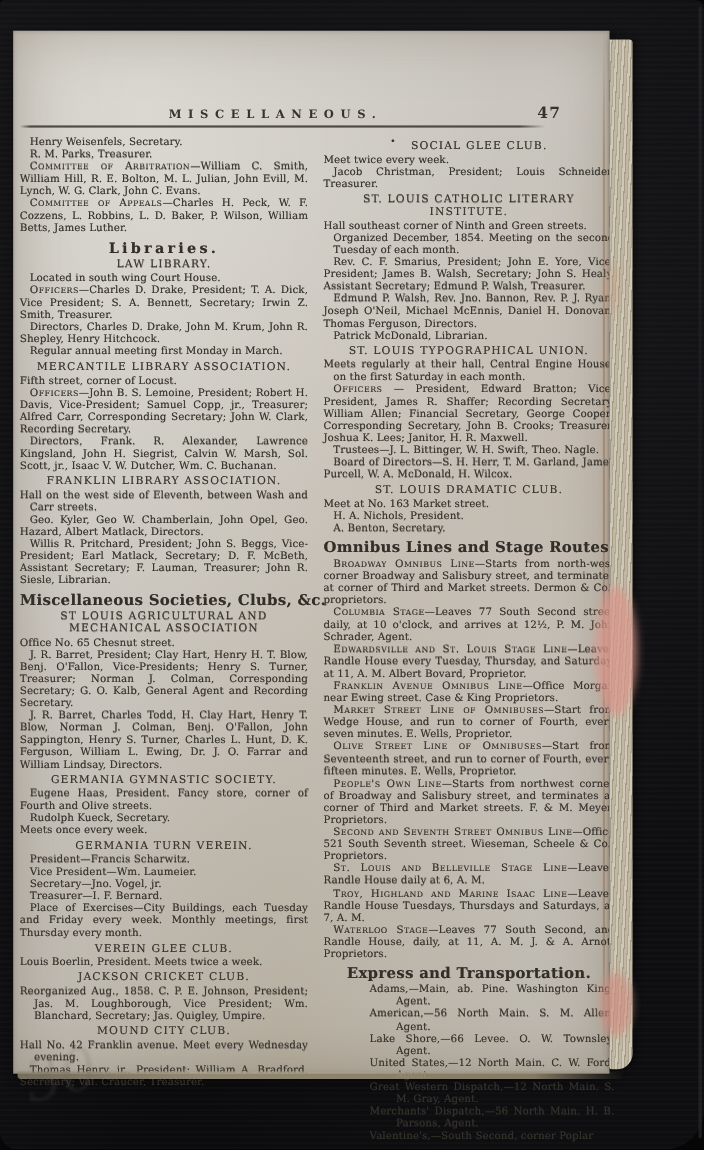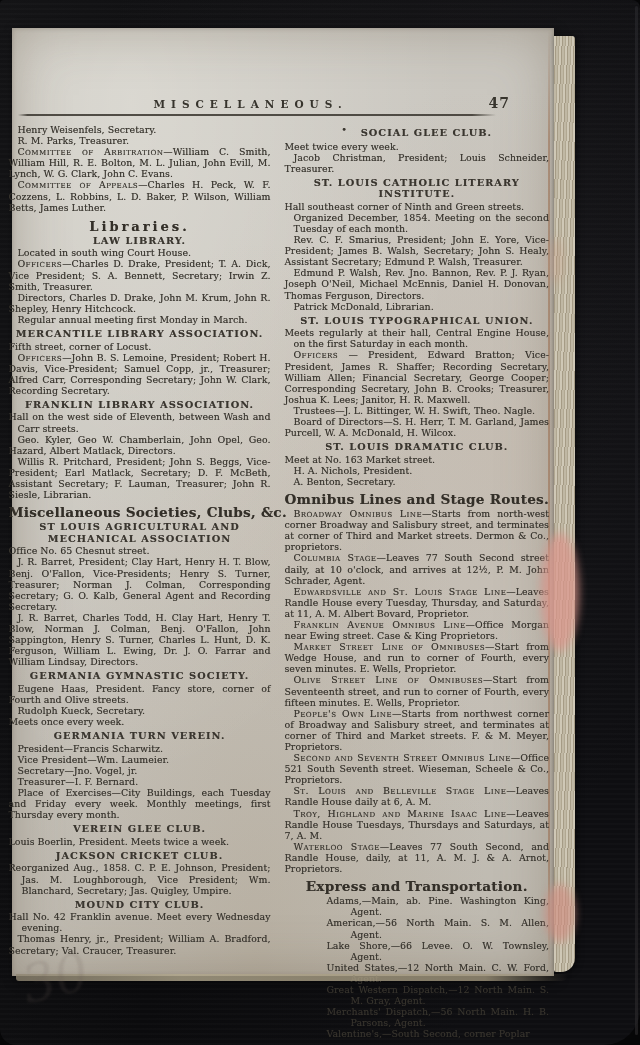"Henry Weisenfels, Secretary." .content { justify-content: flex-end -> none }
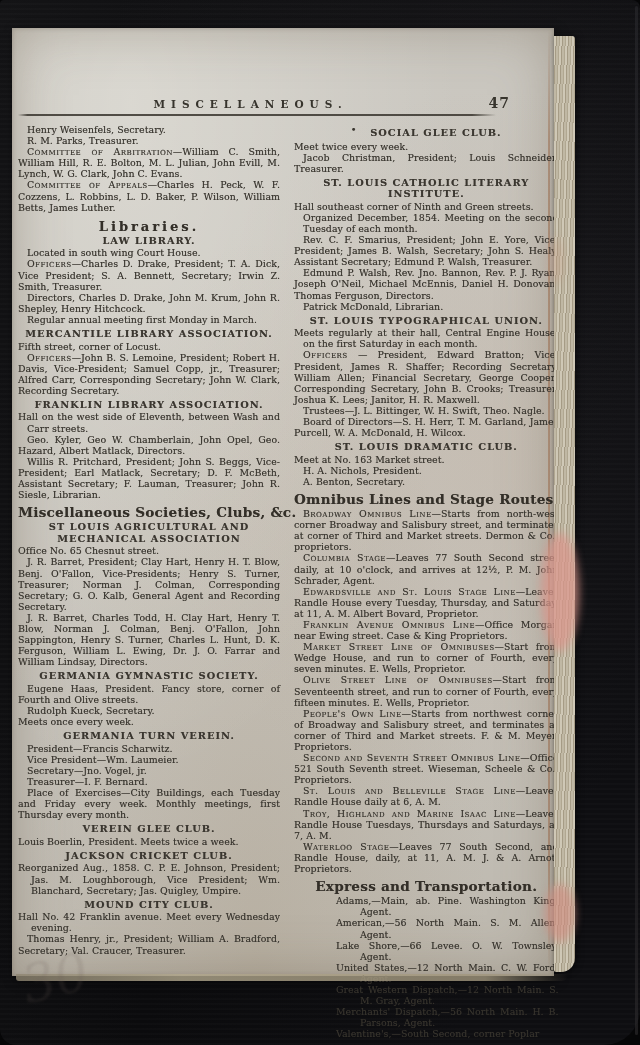"• SOCIAL GLEE CLUB." h3.sub { font-weight: bold -> normal }
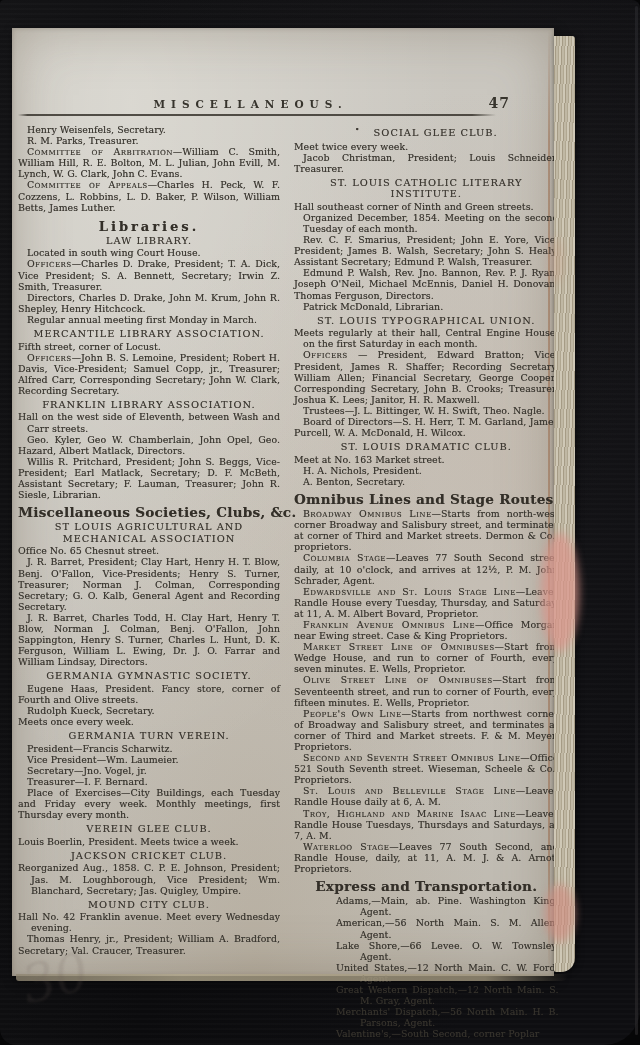"Directors, Frank. R. Alexander, Lawrence" p.para { html: none -> <p>Directors, Frank. R. Alexander, Lawrence Kingsland, John H. Siegrist, Calvin W. Marsh, Sol. Scott, jr., Isaac V. W. Dutcher, Wm. C. Buchanan.</p> }
